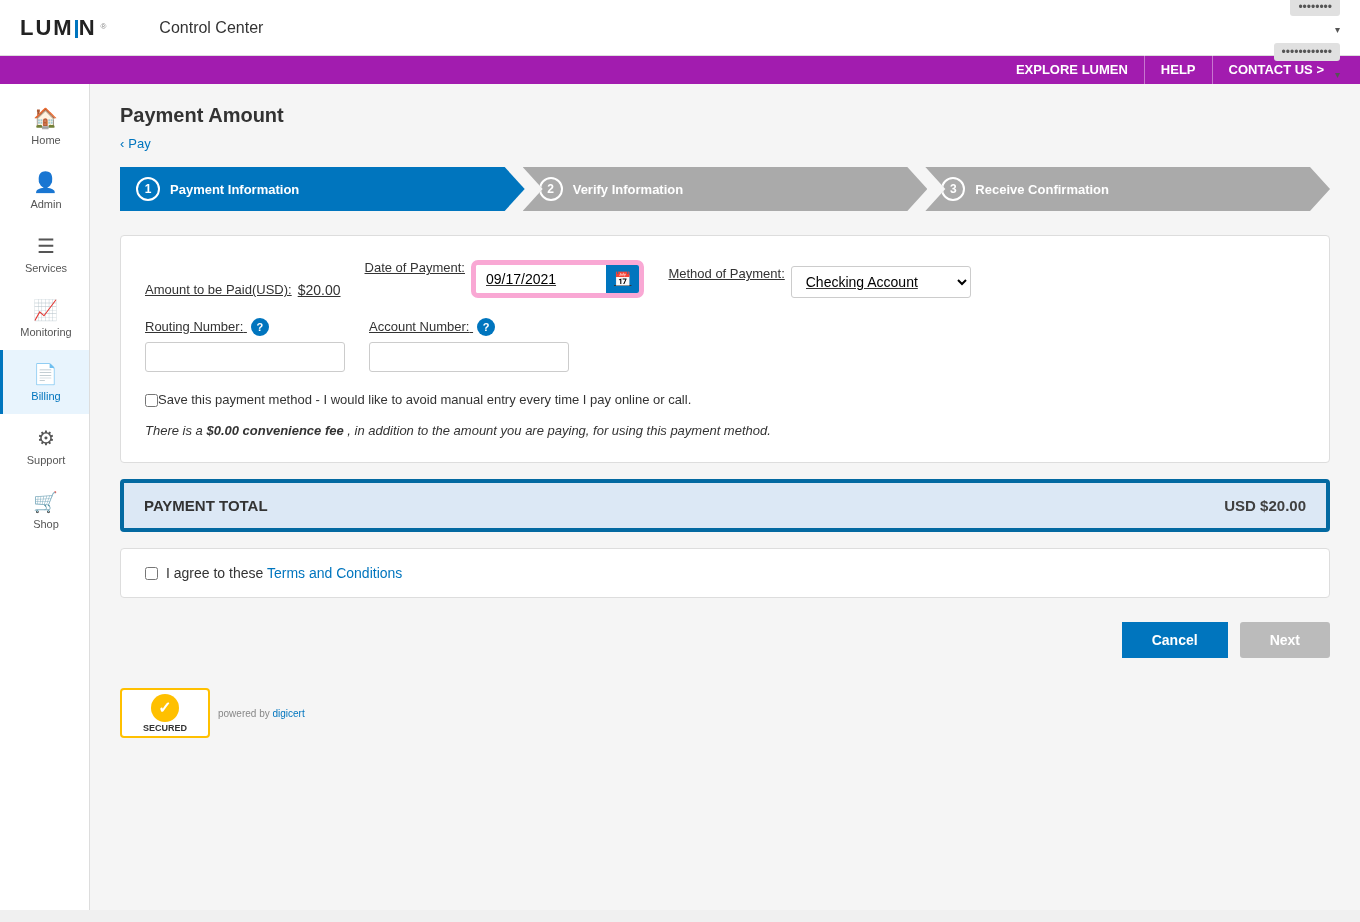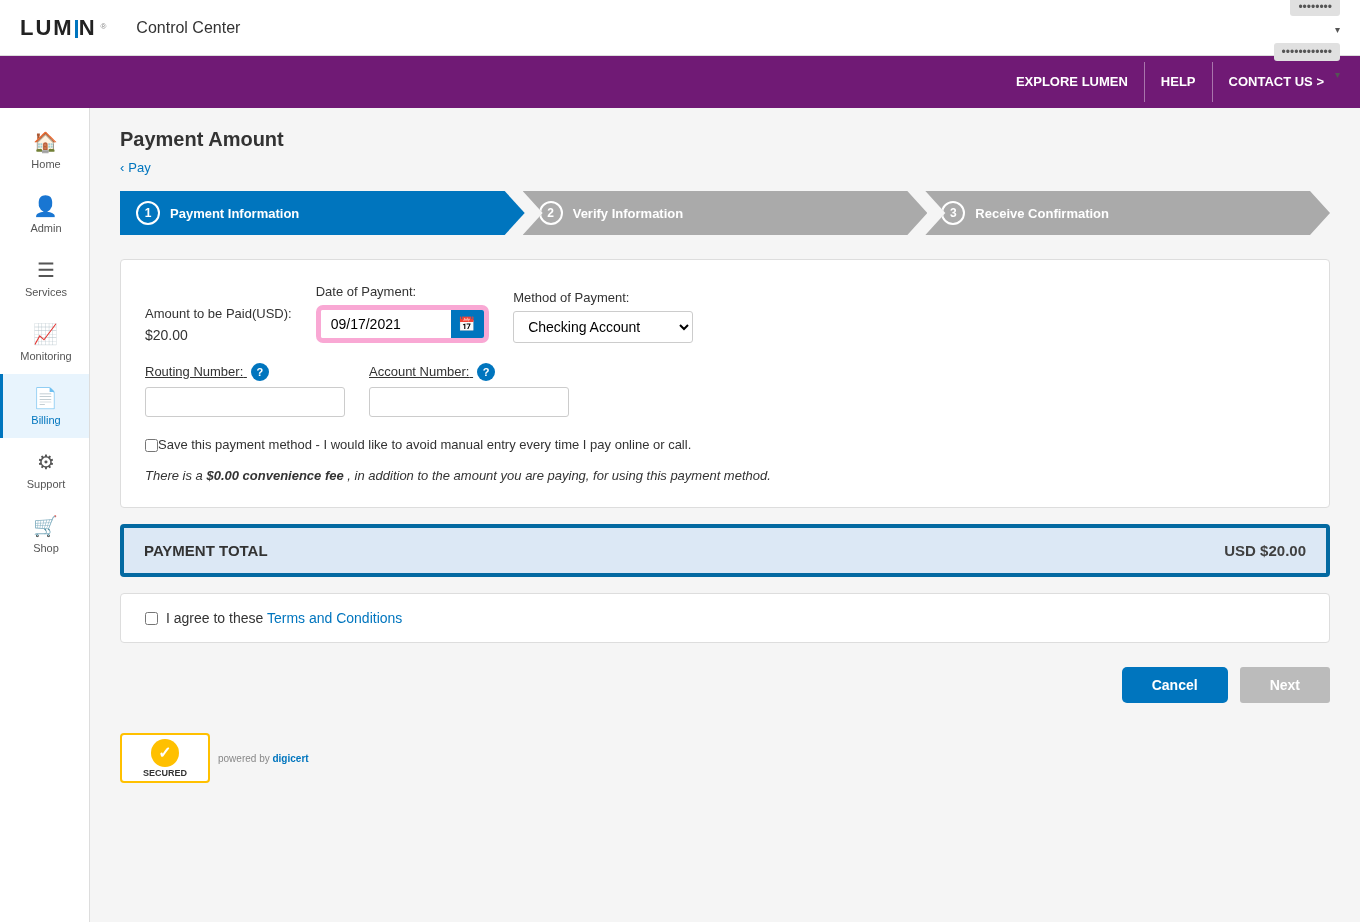"LUM N ®" .header-left { gap: none -> 23px }
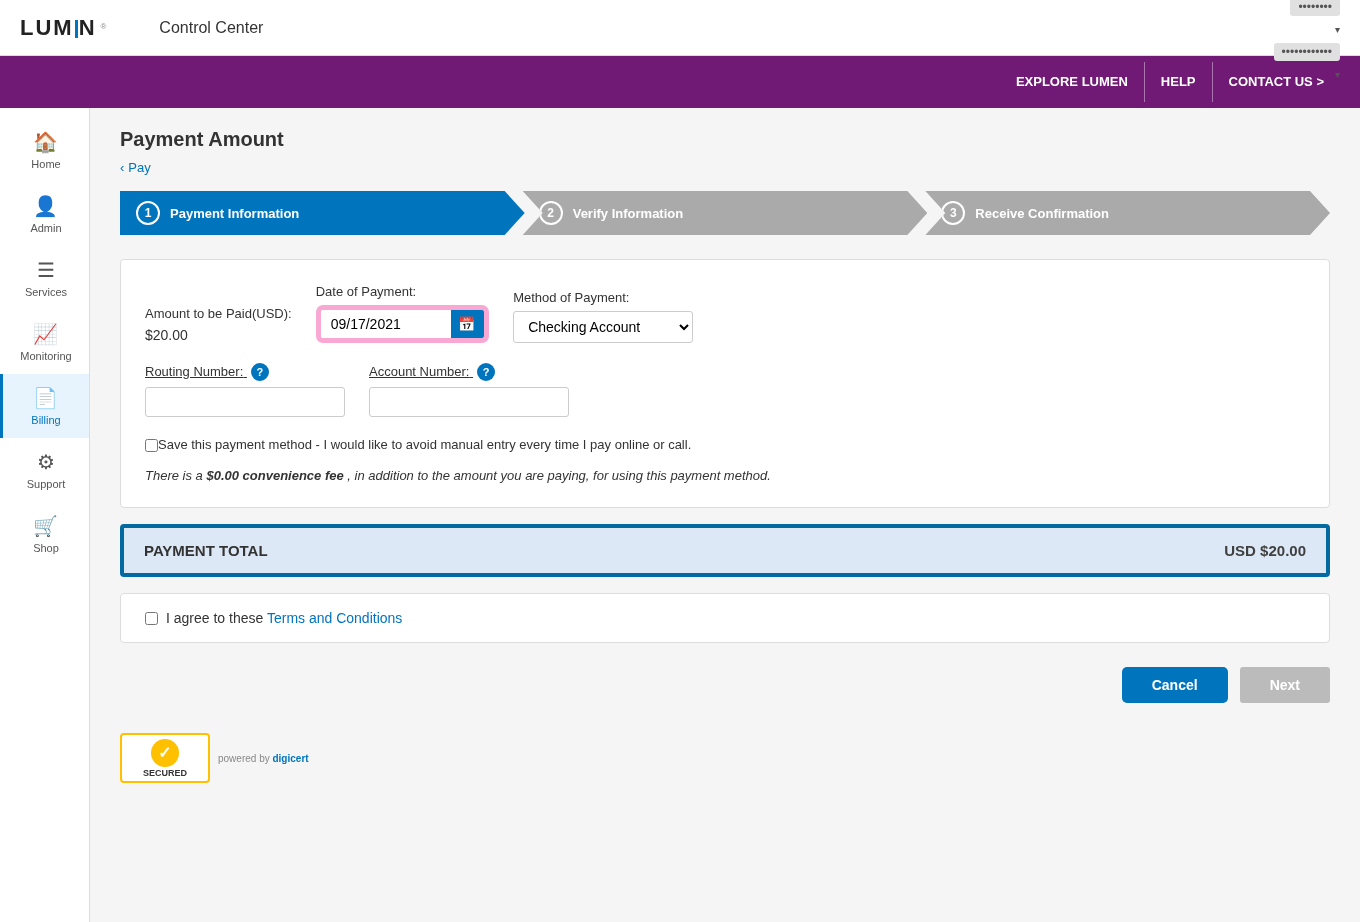"EXPLORE LUMEN" .blue-nav { background: #701a75 -> #a21caf; height: 52px -> 28px }
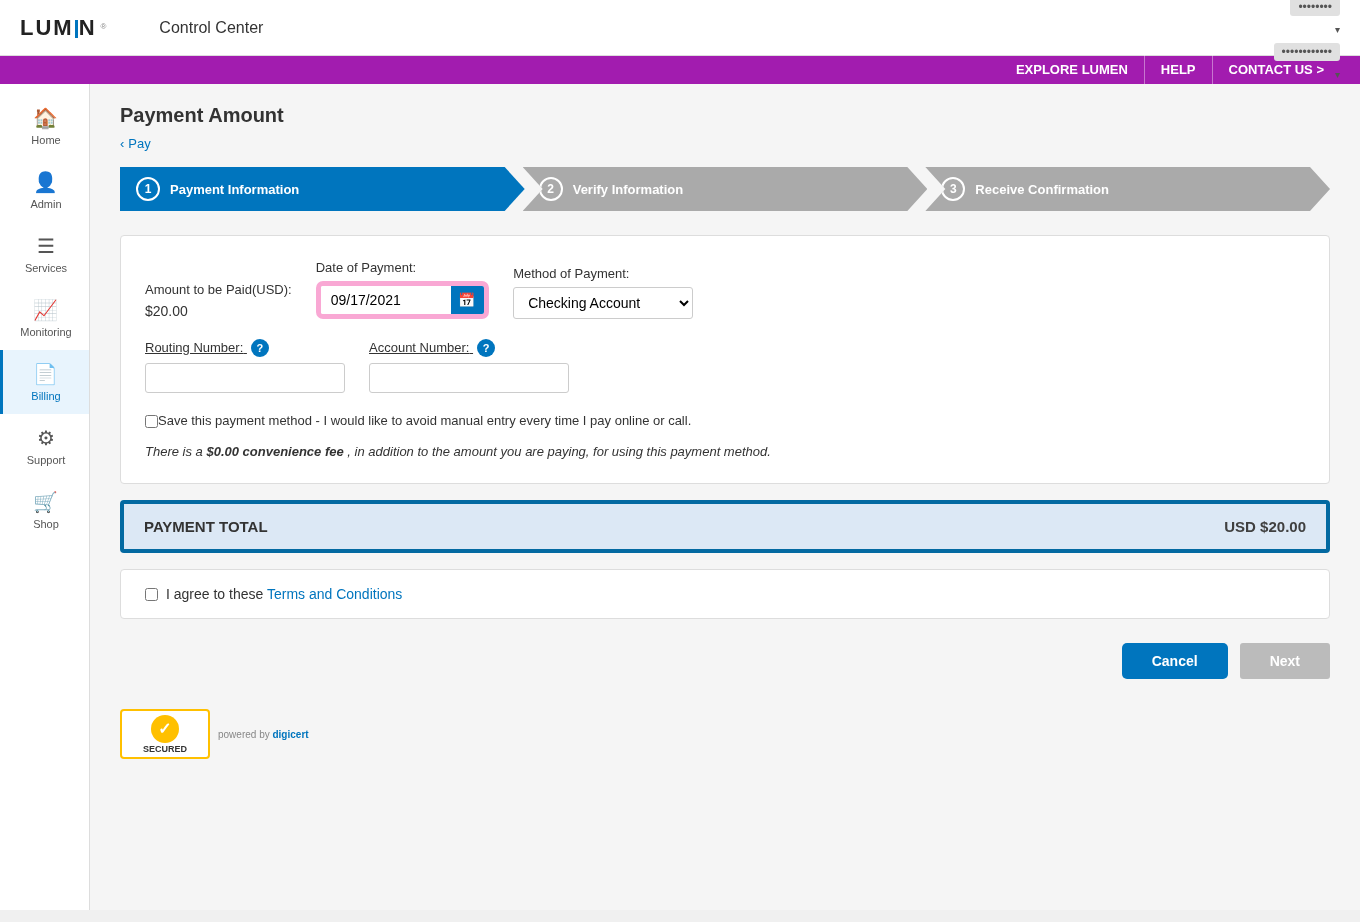"Date of Payment:" .form-group { flex-direction: column -> row; text-decoration: none -> underline }
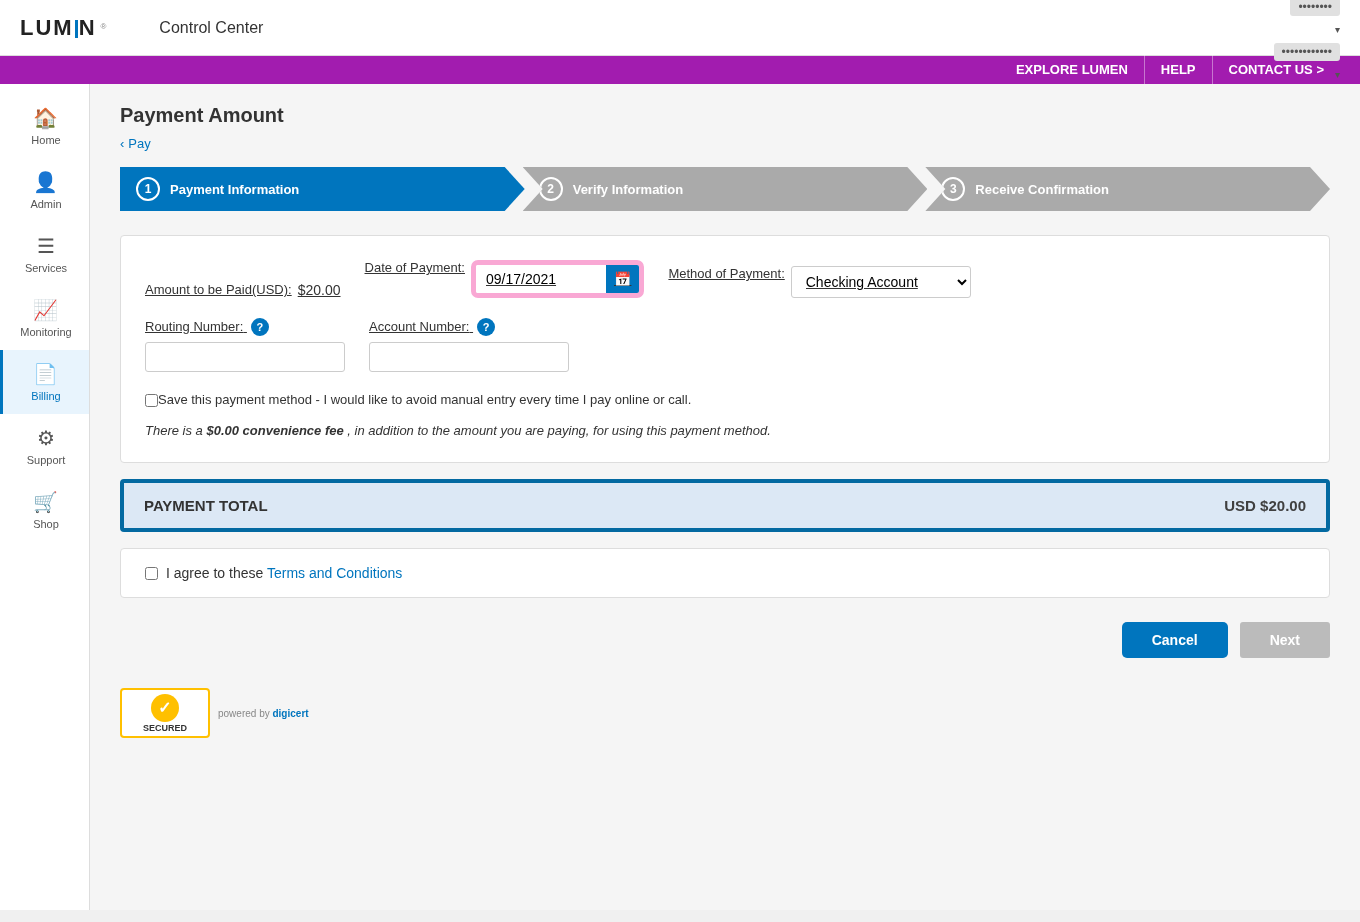"Cancel" .btn-cancel { border-radius: 5px -> 0 }
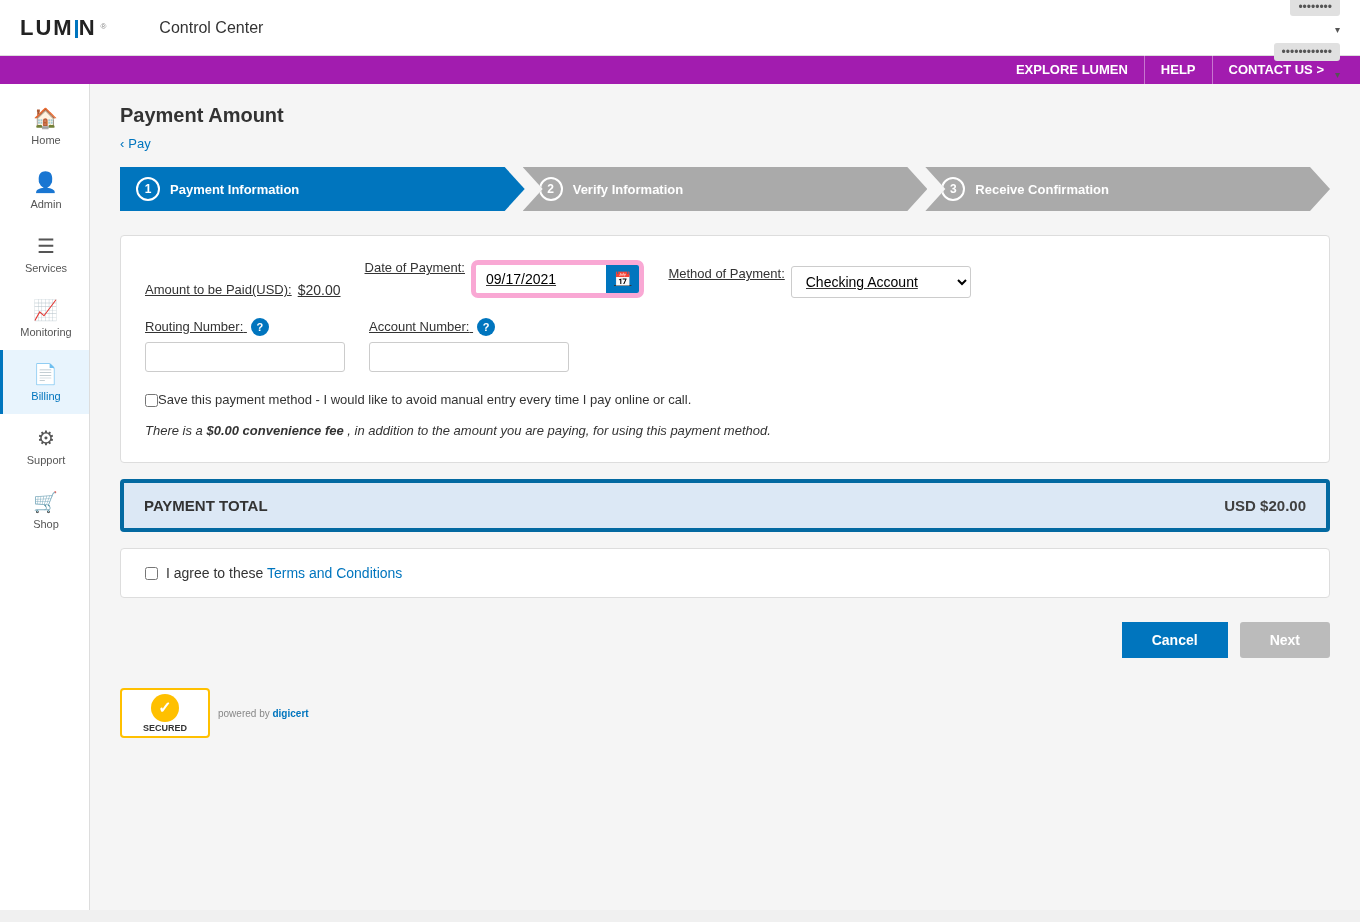"digicert" .digicert-blue { font-weight: bold -> normal }
